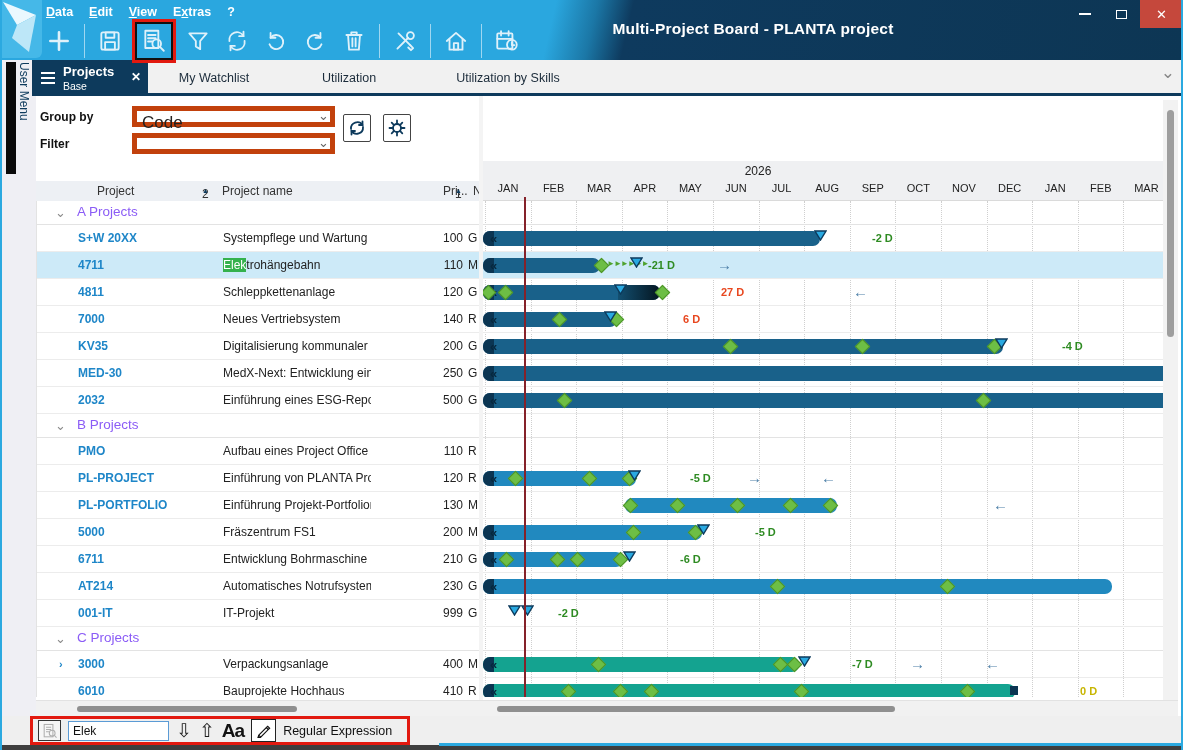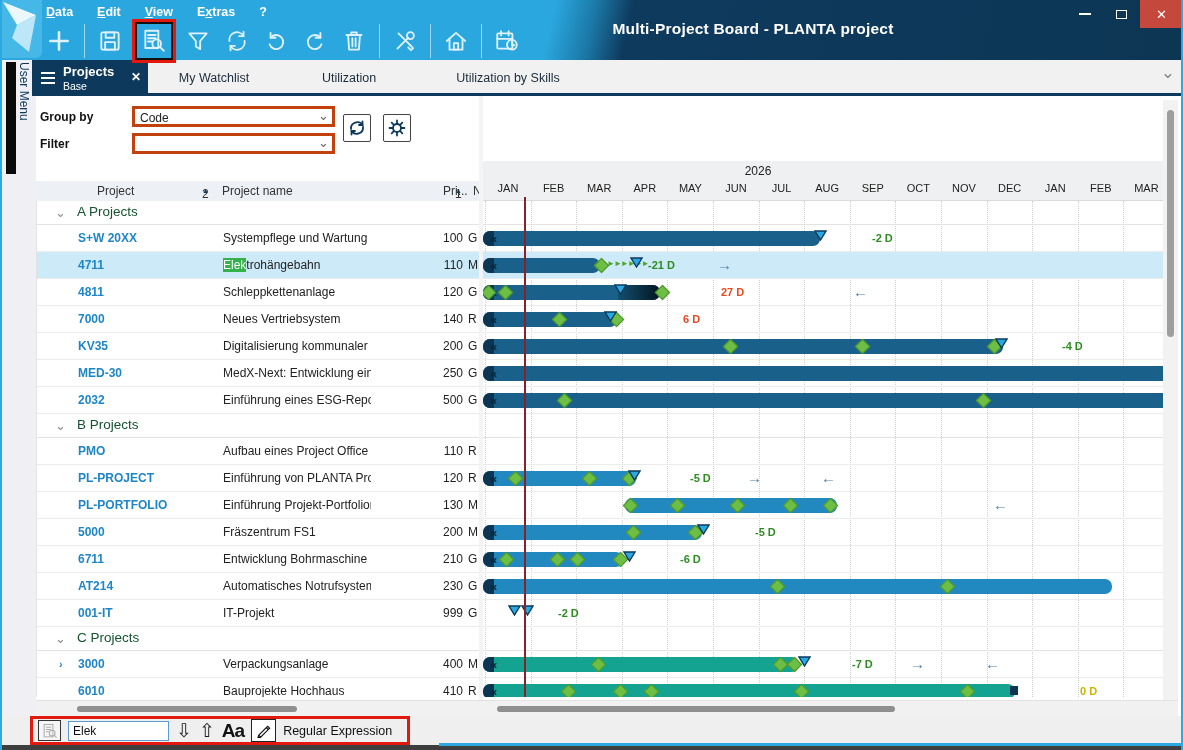"Data" .menubar { gap: 24px -> 16px }
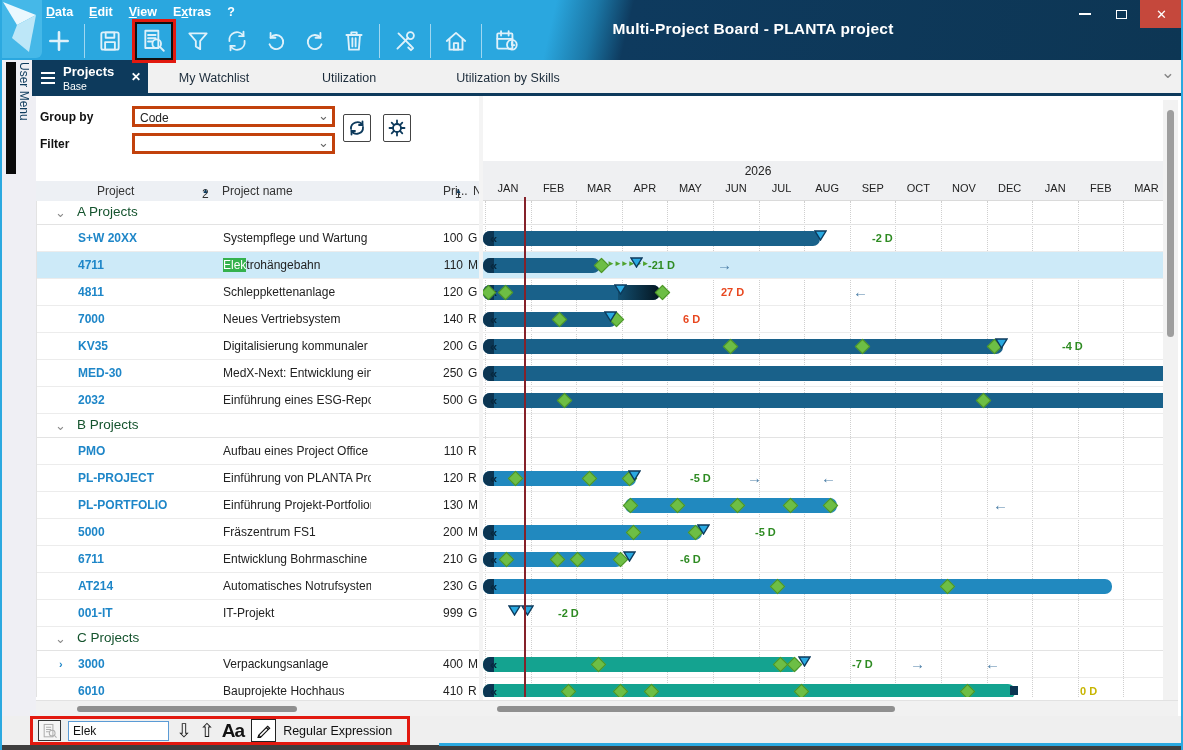"Code" .ctl-select { border: 3px solid #c2410c -> 5px solid #c2410c; font-size: 12px -> 17px }
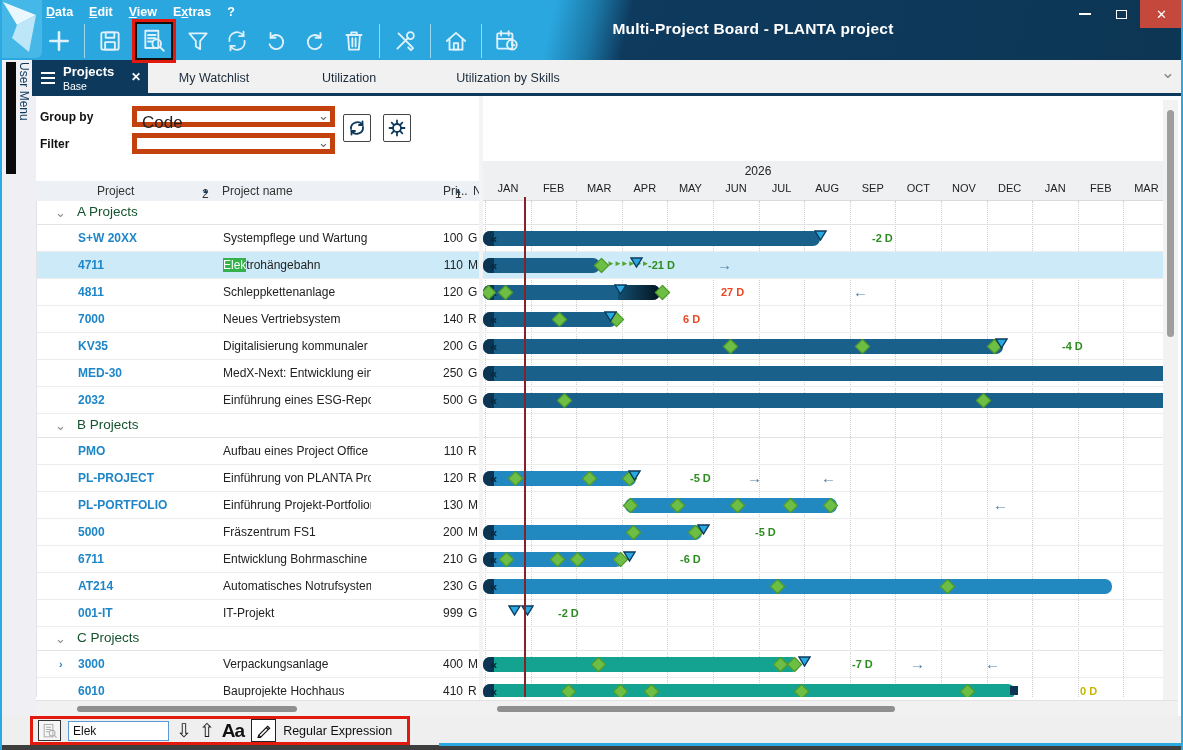"A Projects" .grp-name { color: #14532d -> #8b5cf6 }
